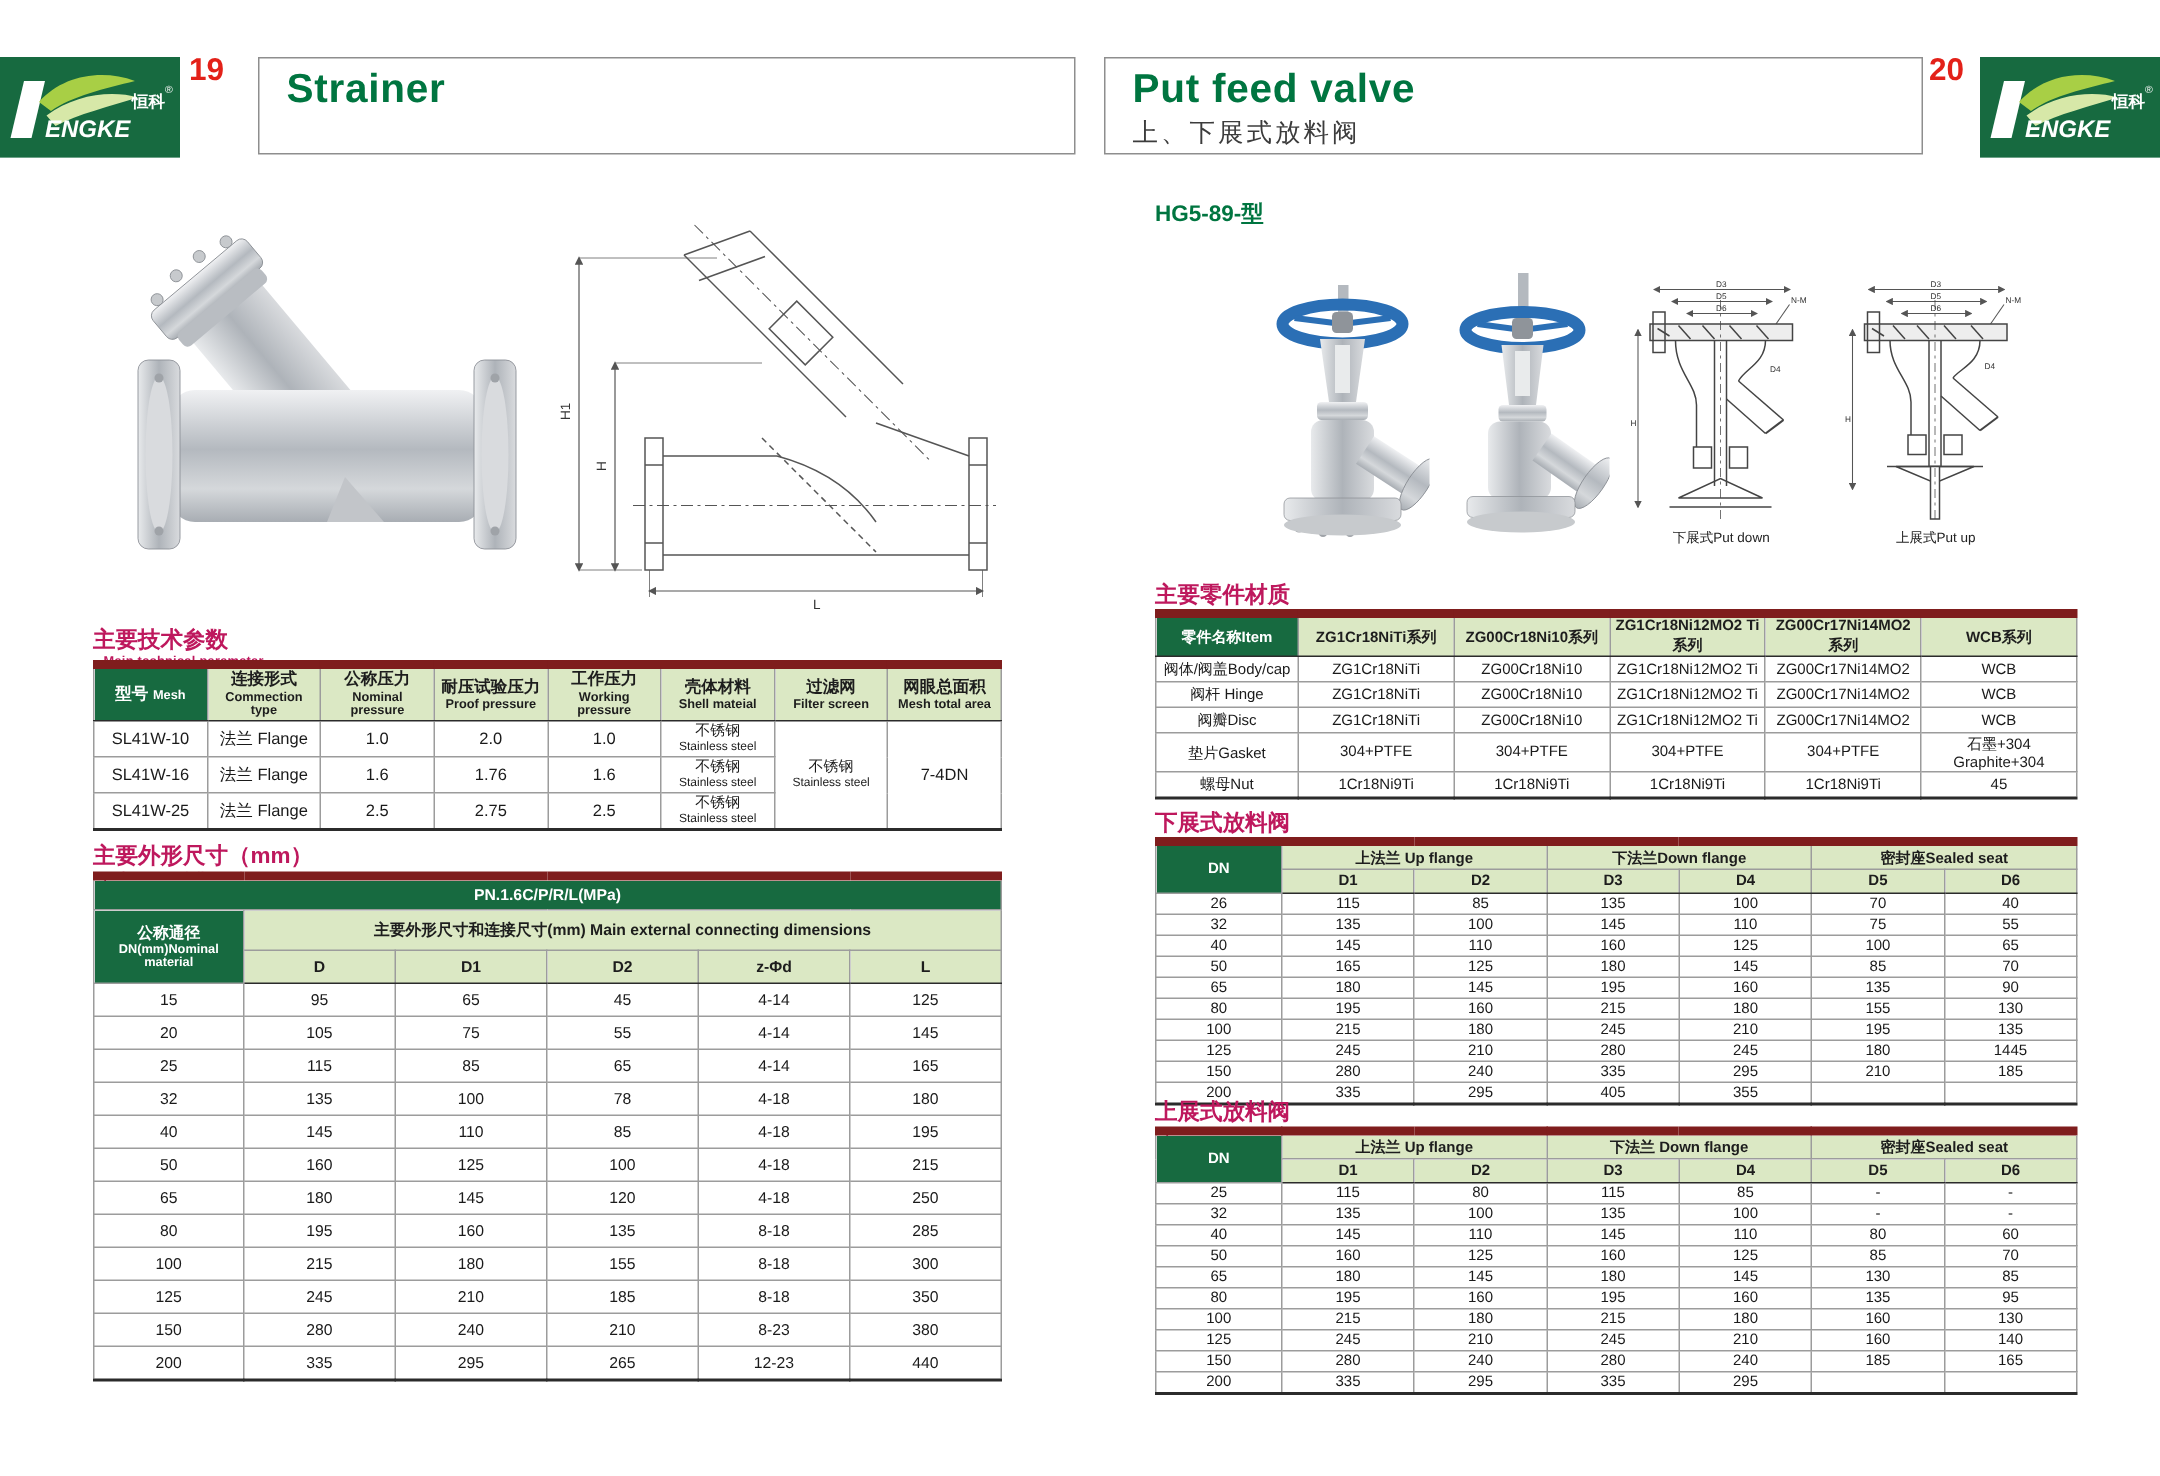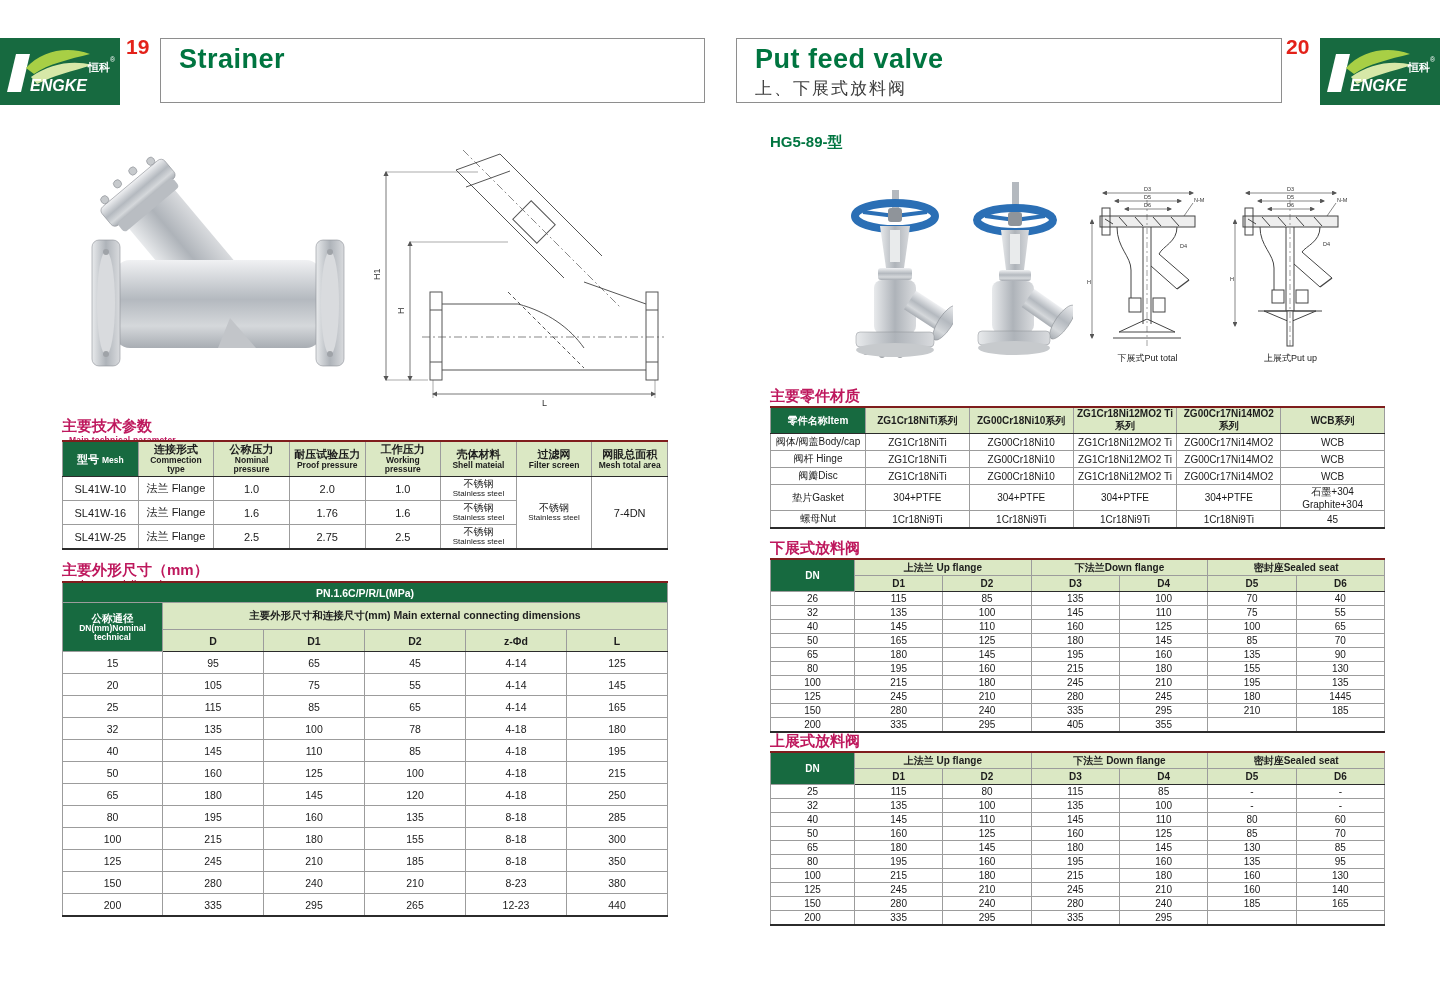"Strainer" div.abs { left: 160px -> 172px }
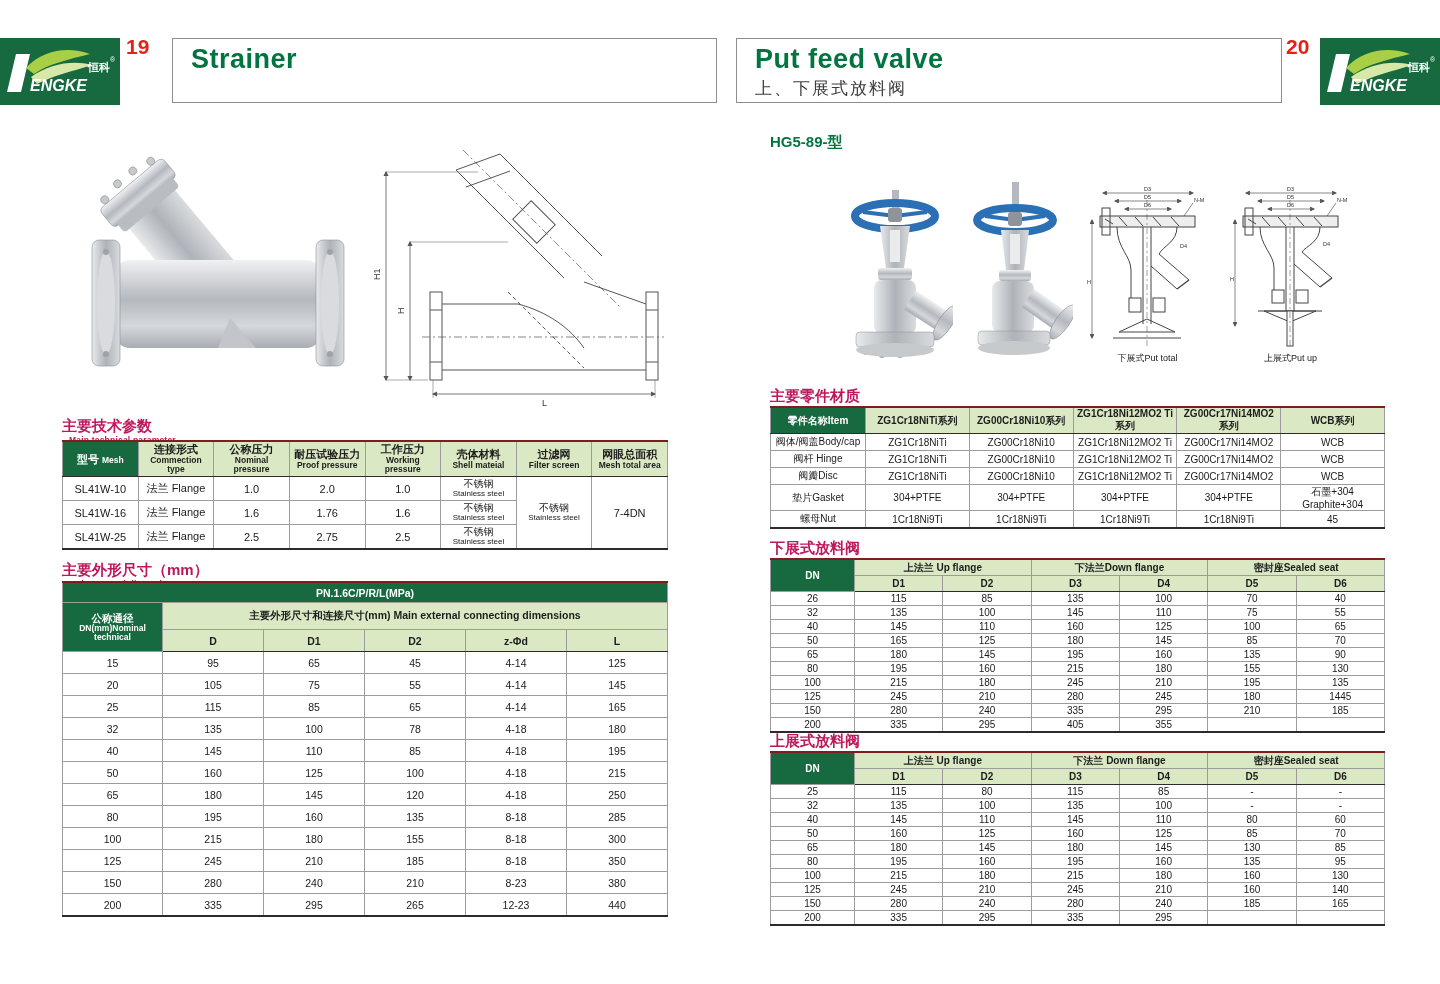"下展式Put total" div.abs { text: total -> down }
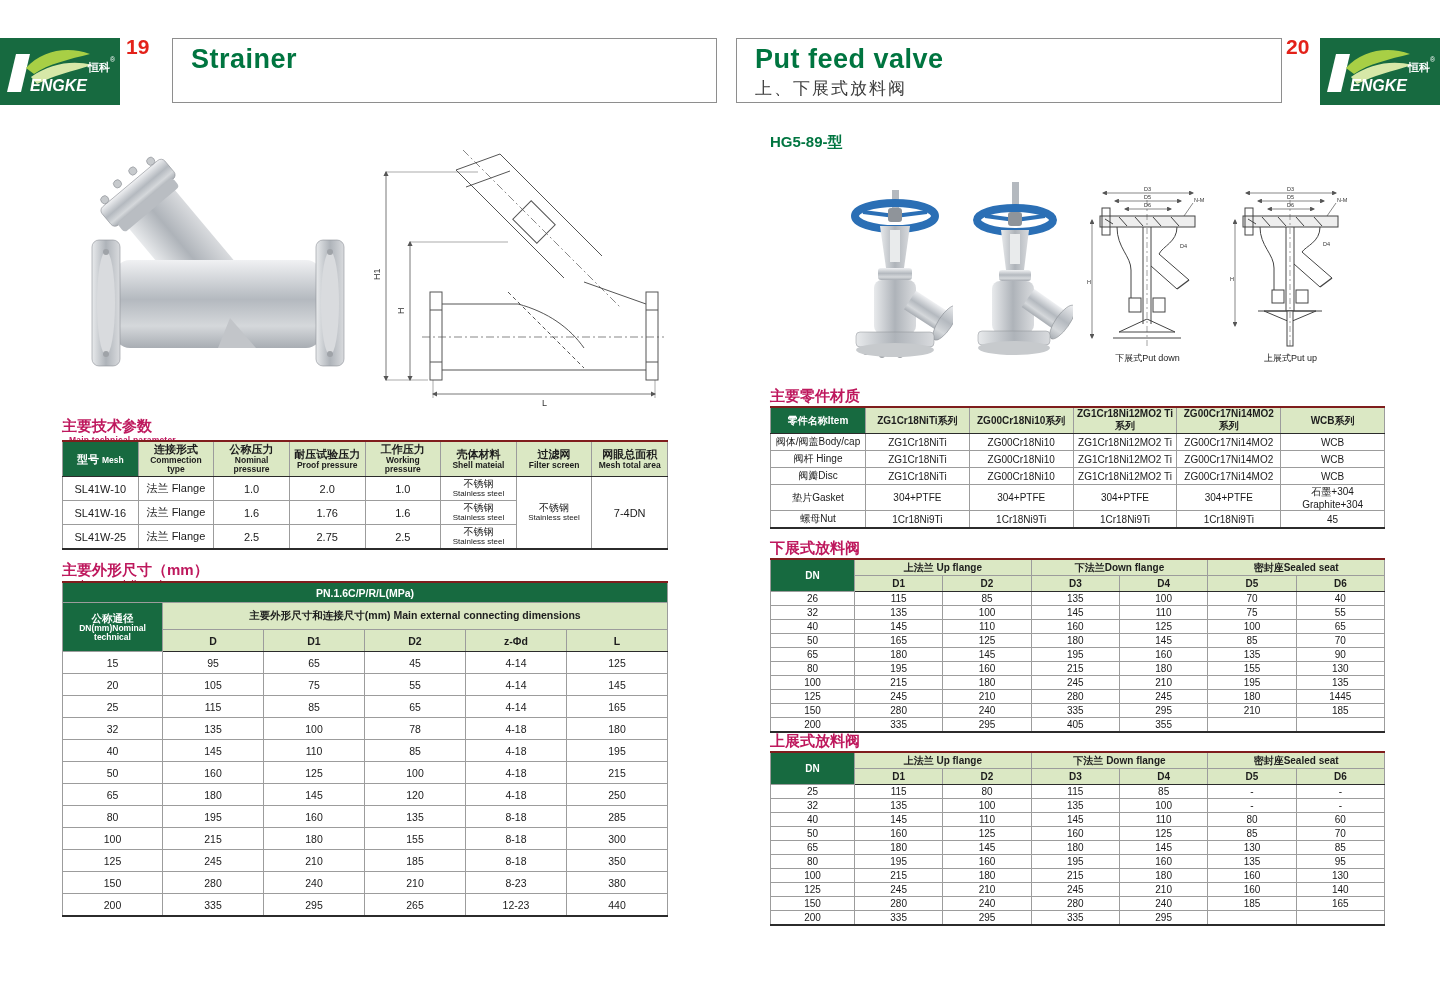"零件名称Item" .tbl { border-top: 2px solid #7f1d1d -> 6px solid #7f1d1d }
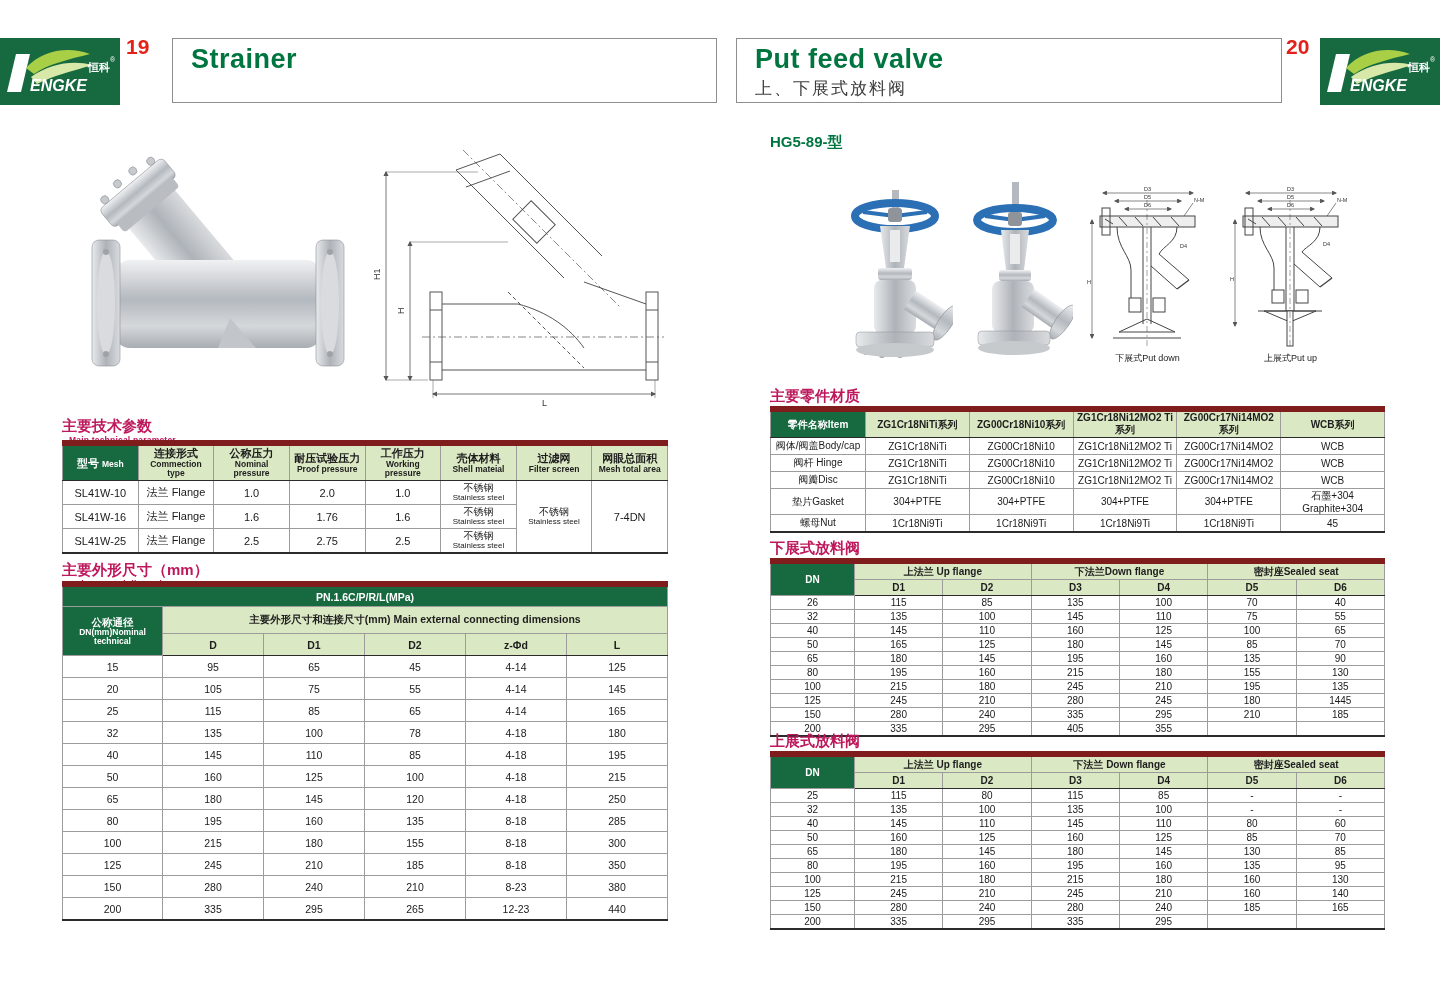"technical" span.en { text: technical -> material }
